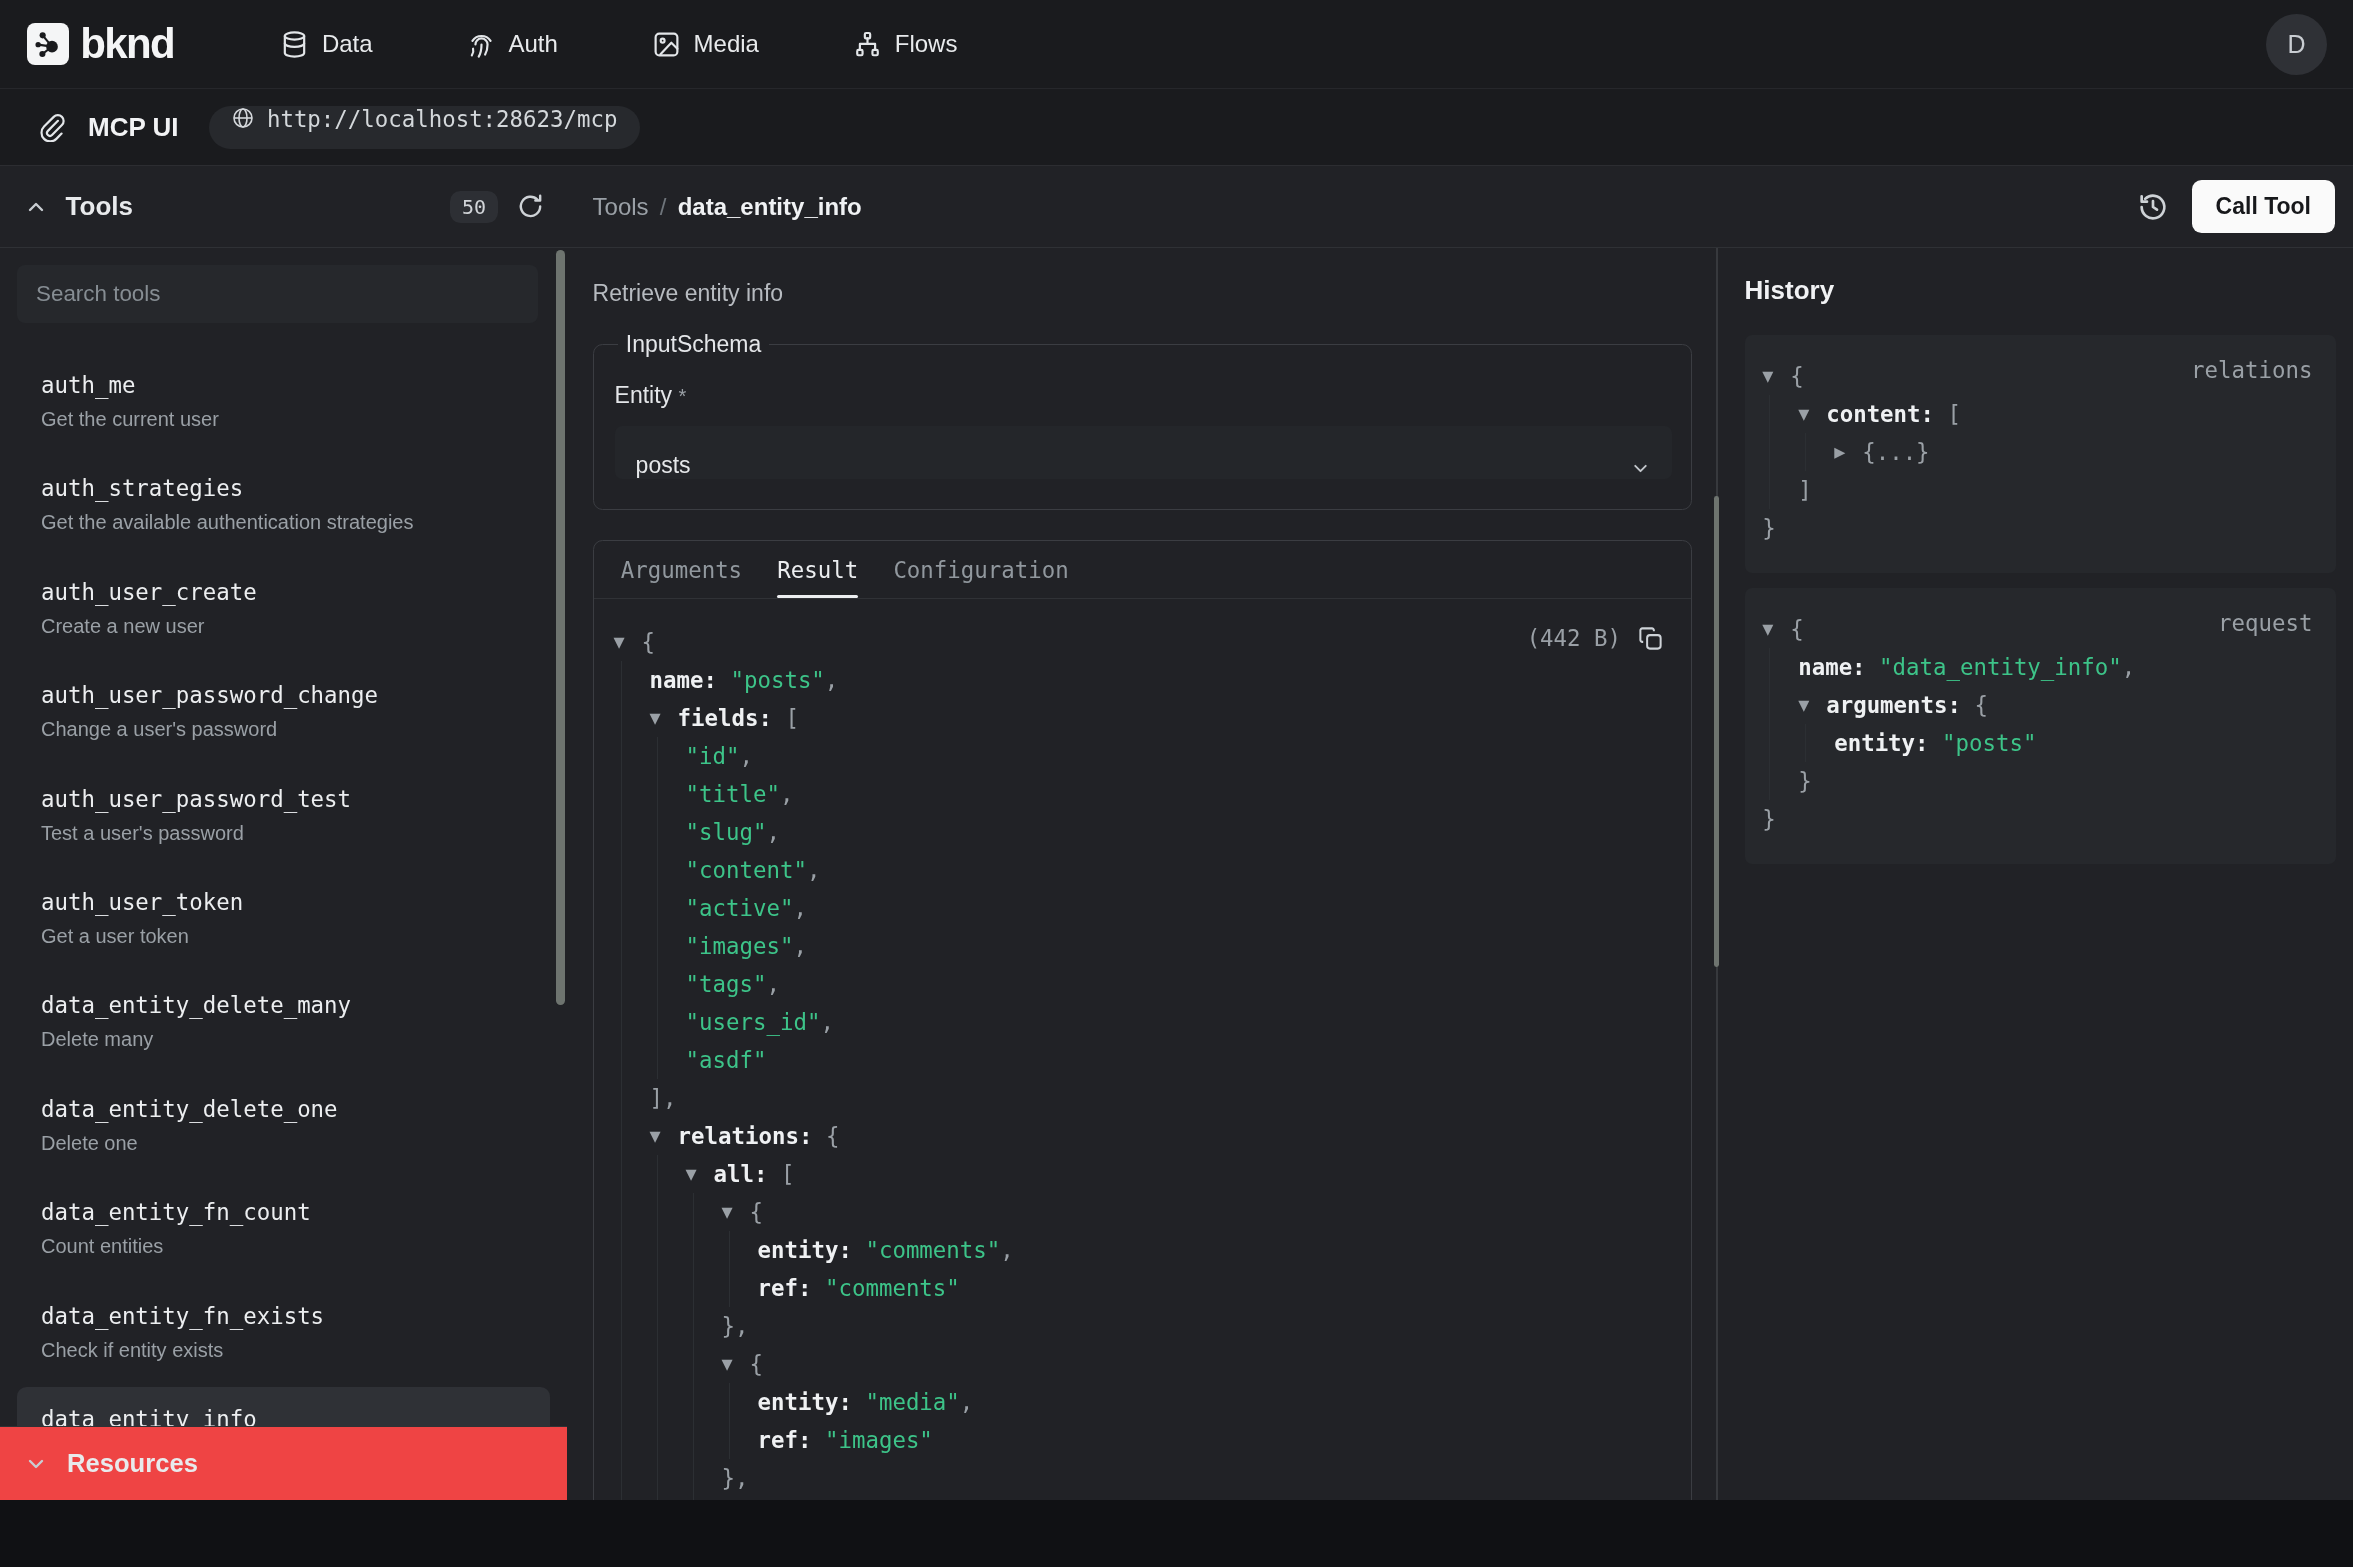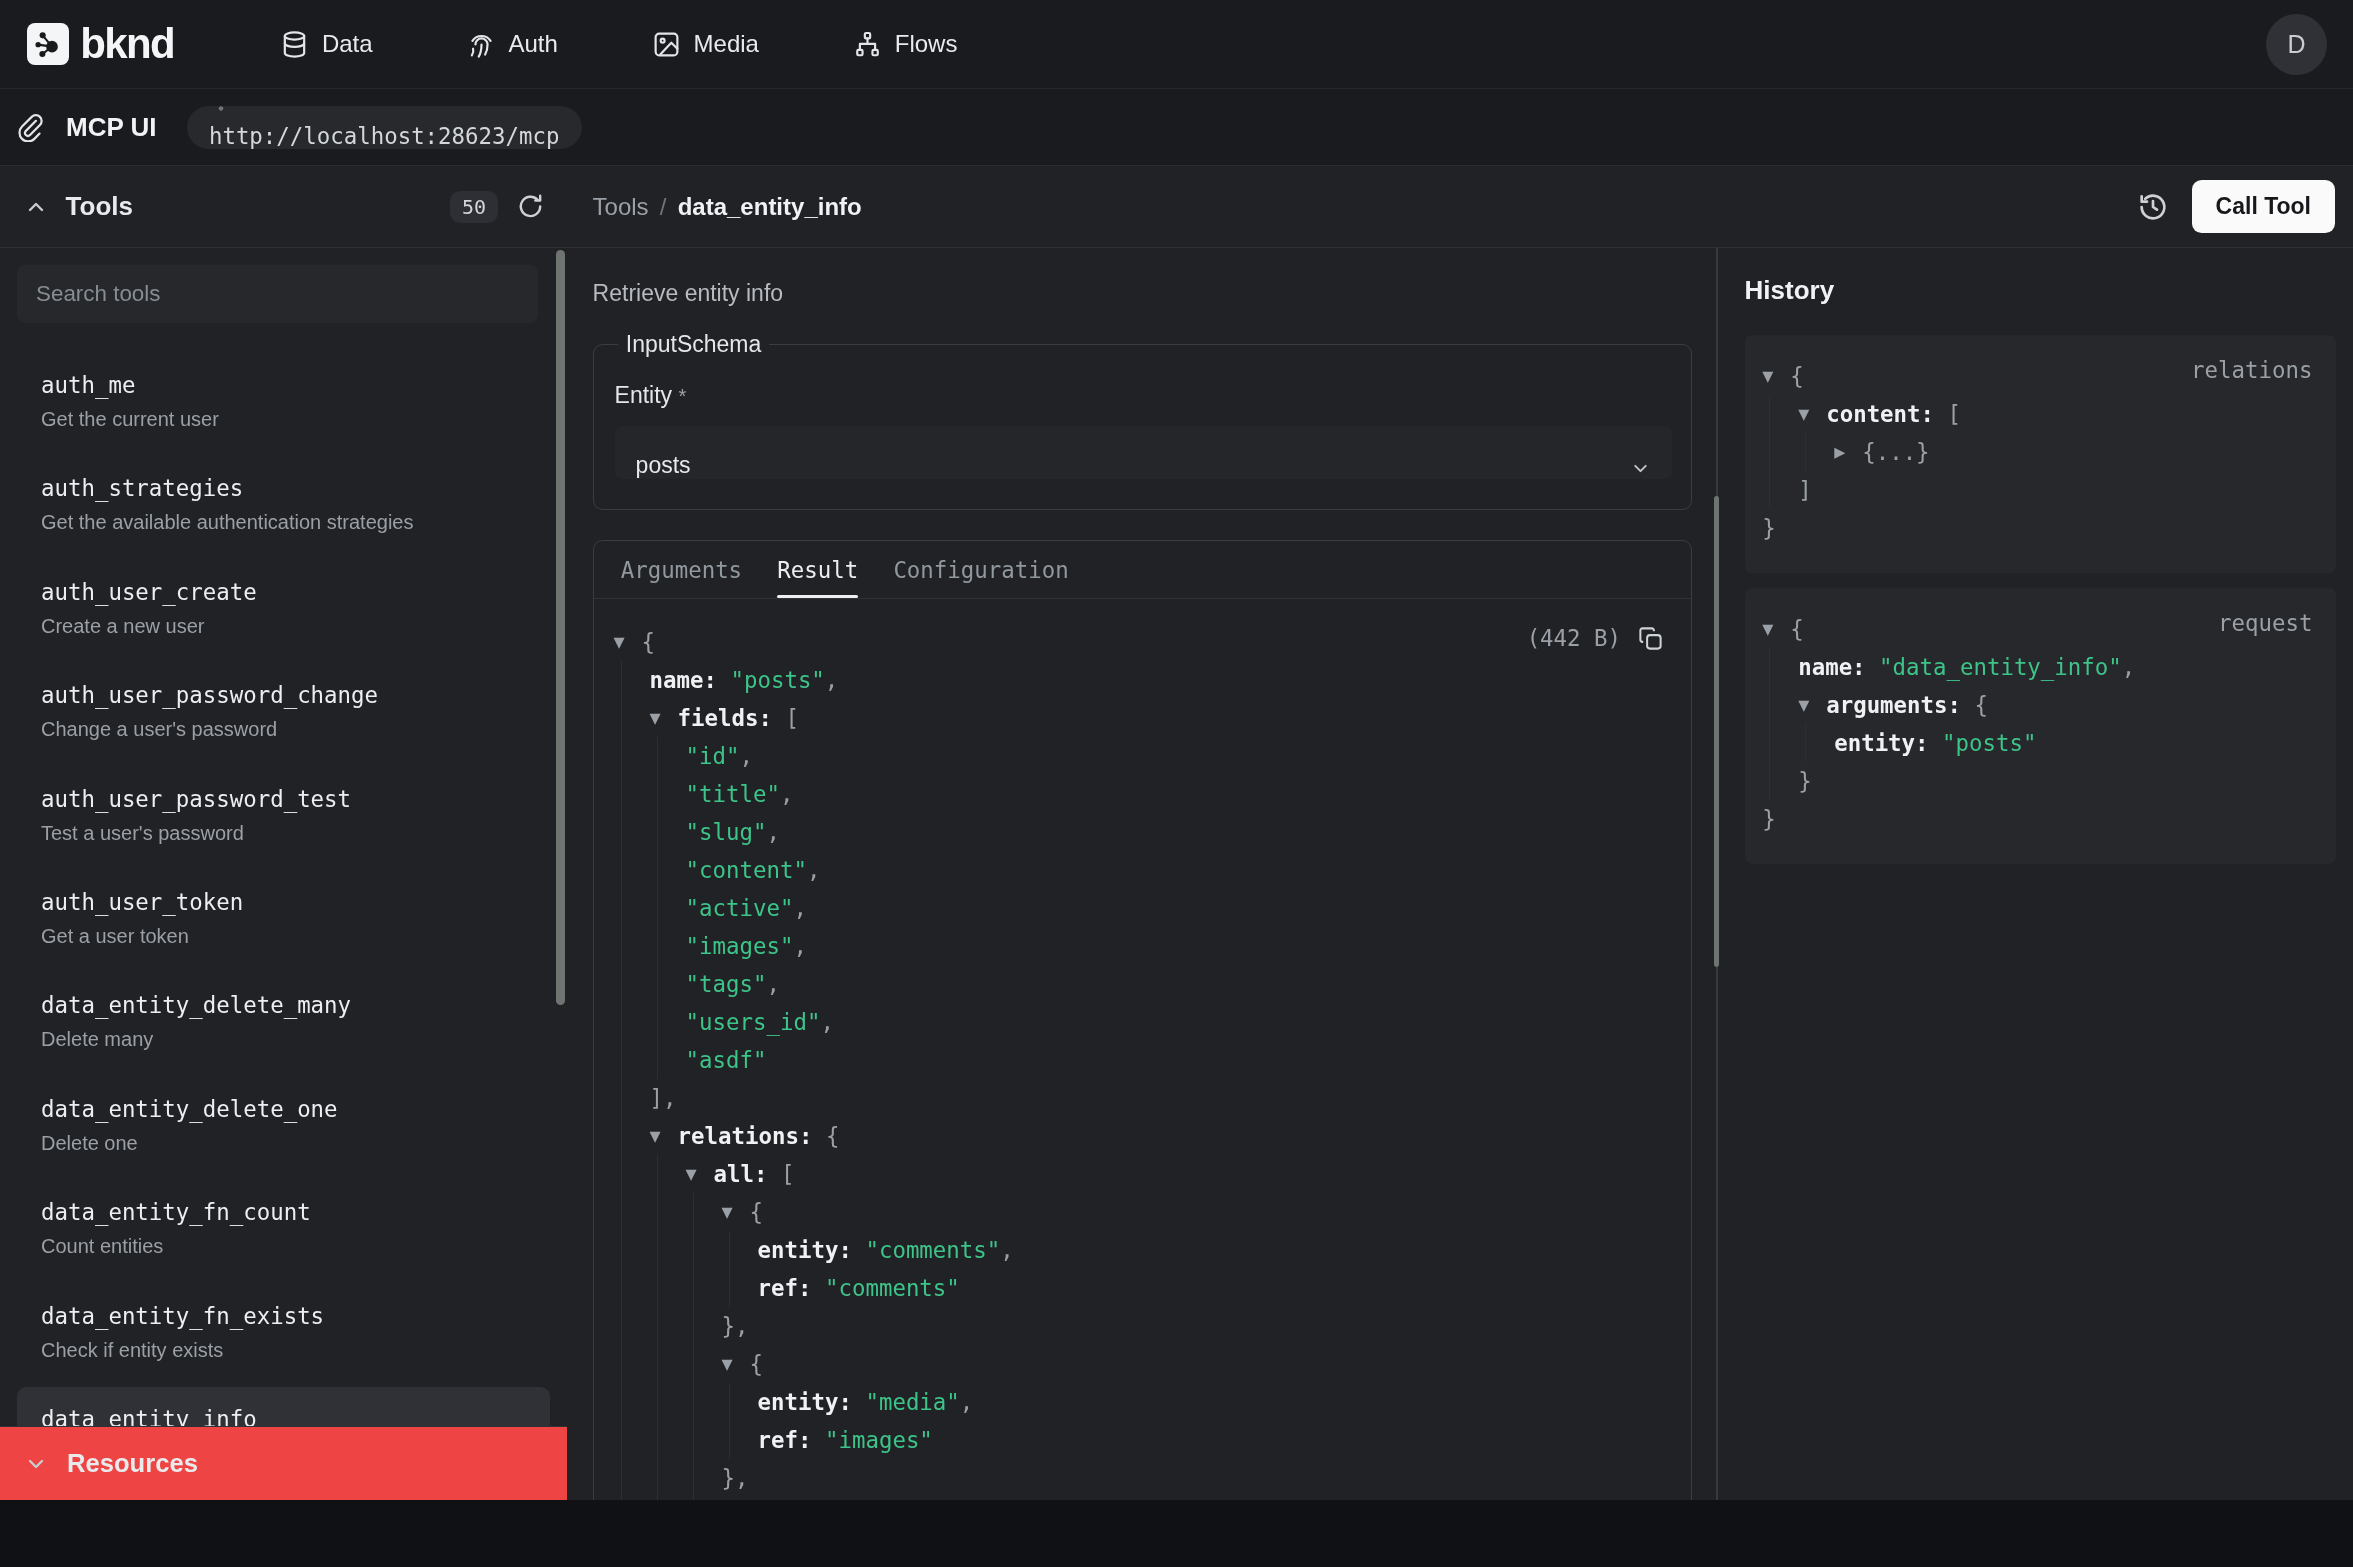"MCP UI" .mcpbar { padding: 0 16px -> 0 38px }
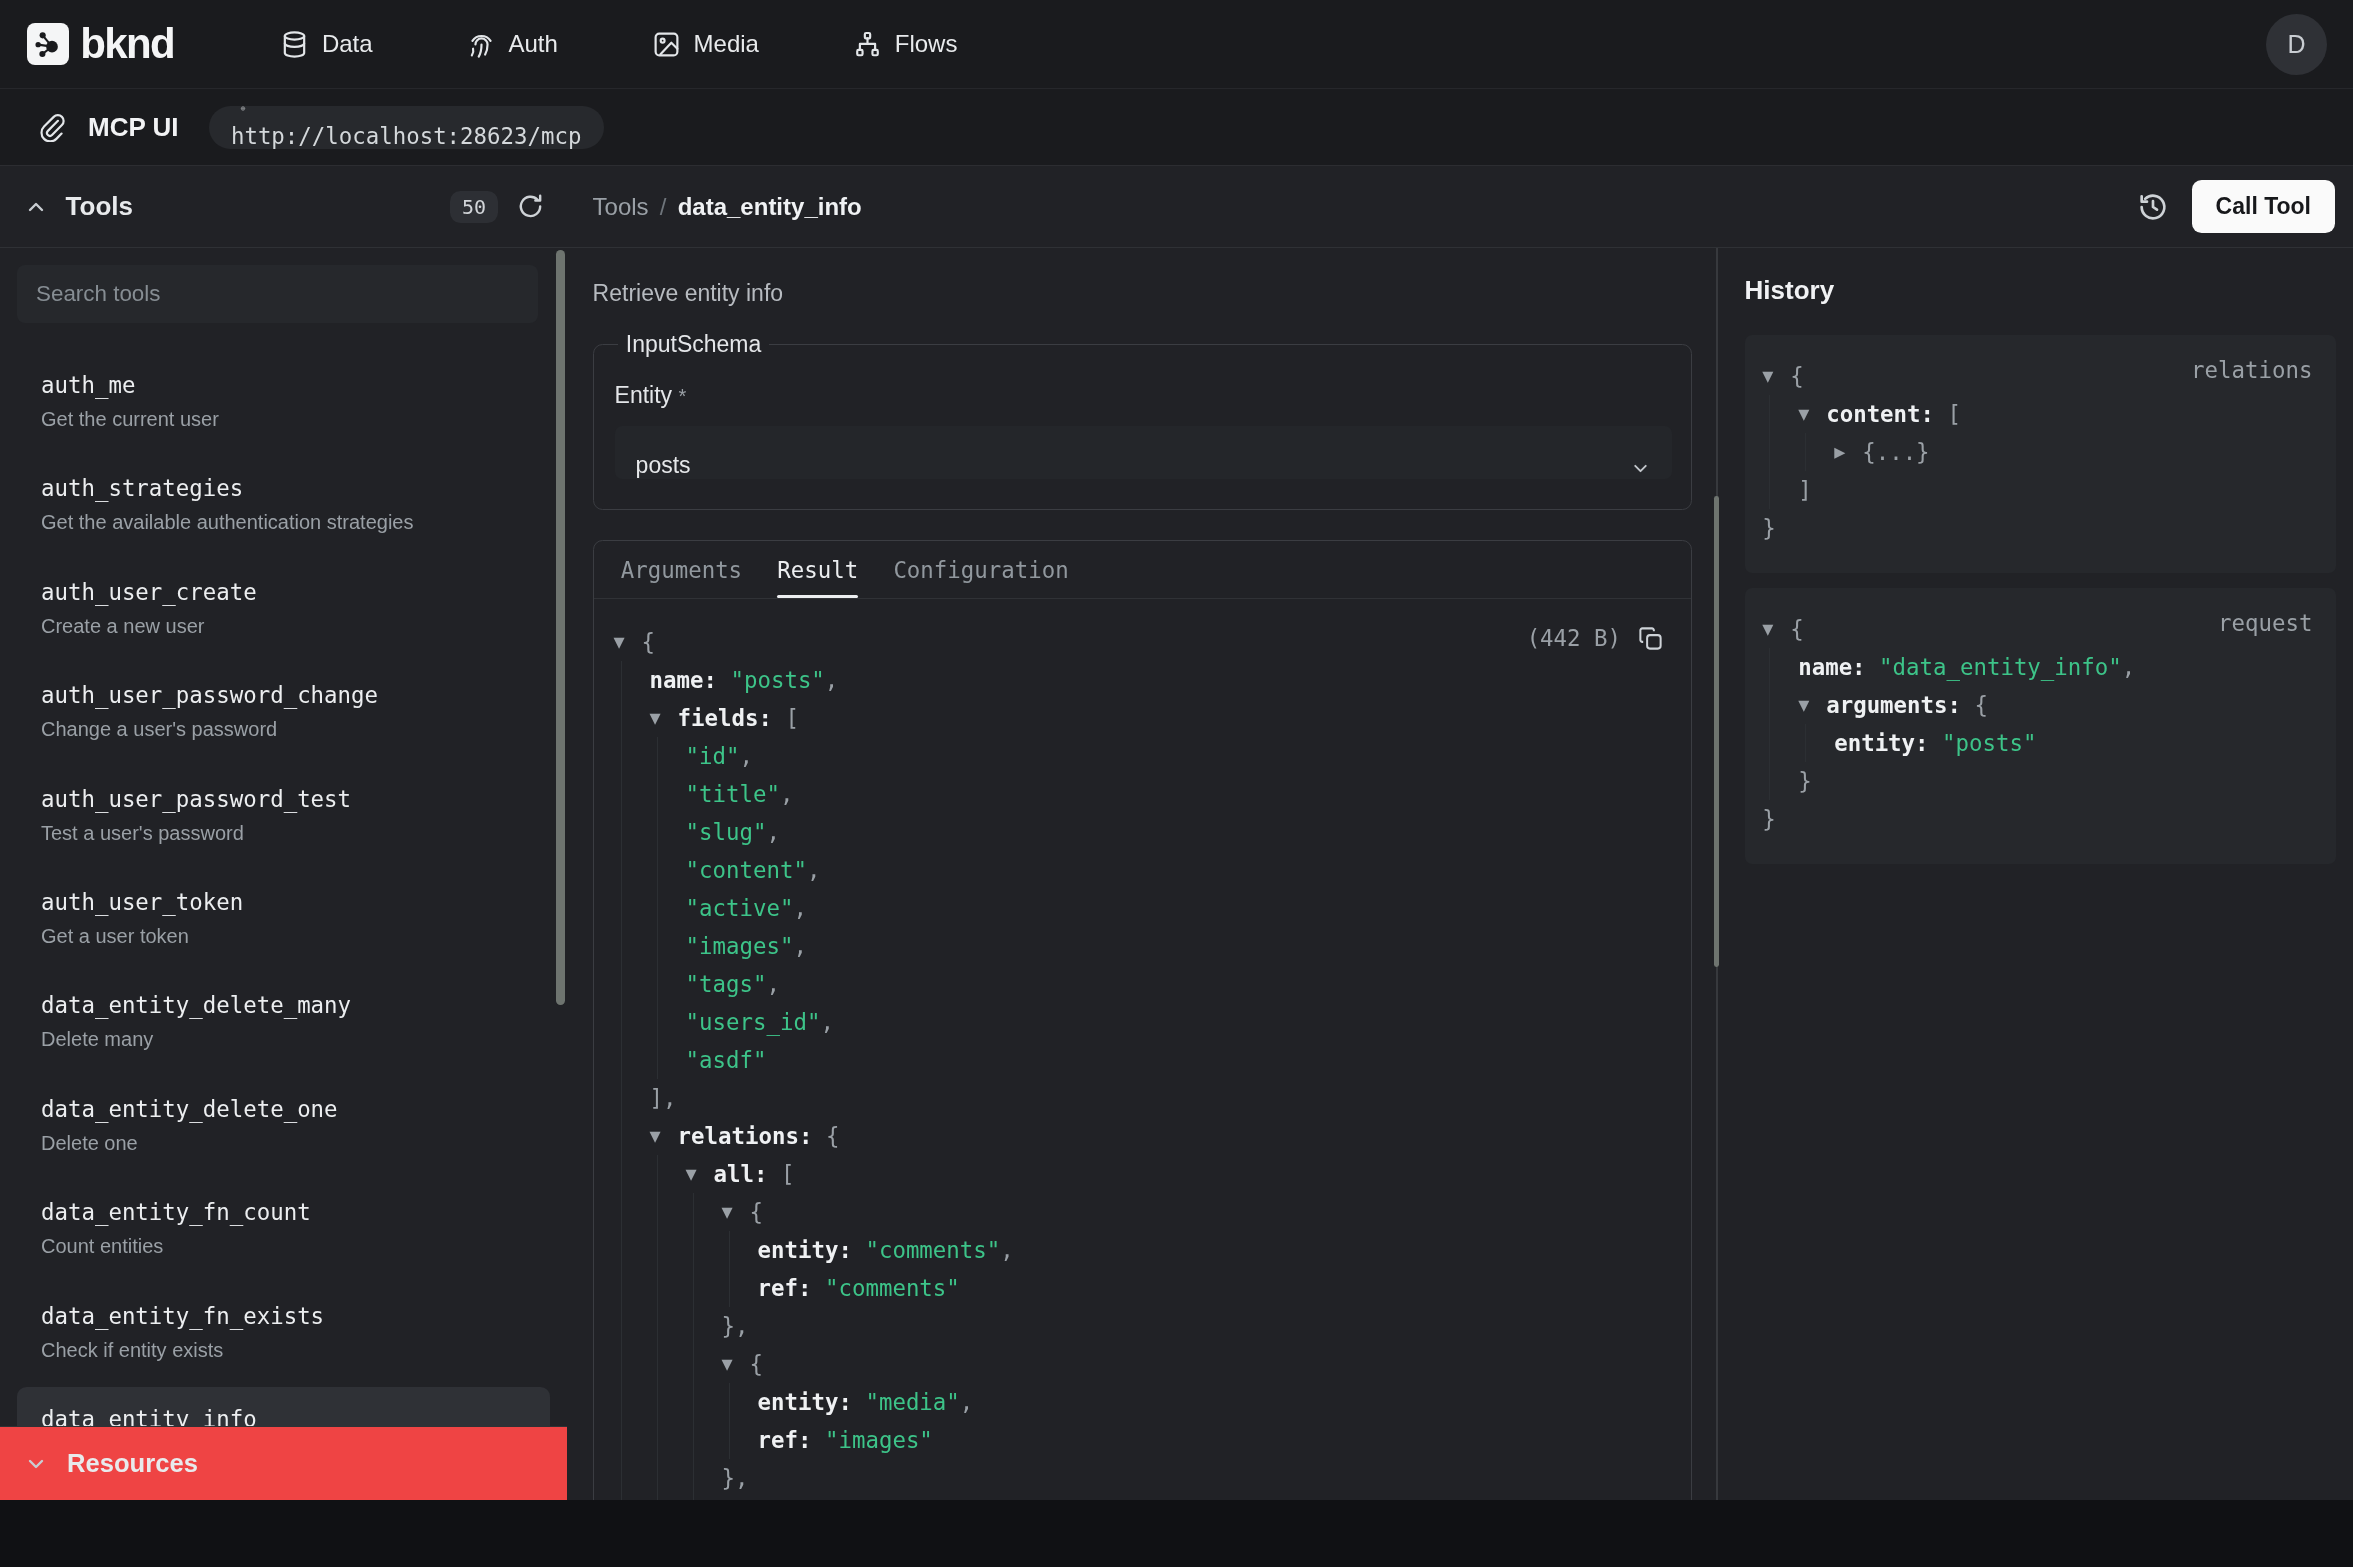"http://localhost:28623/mcp" .url-pill { flex-direction: column -> none }
